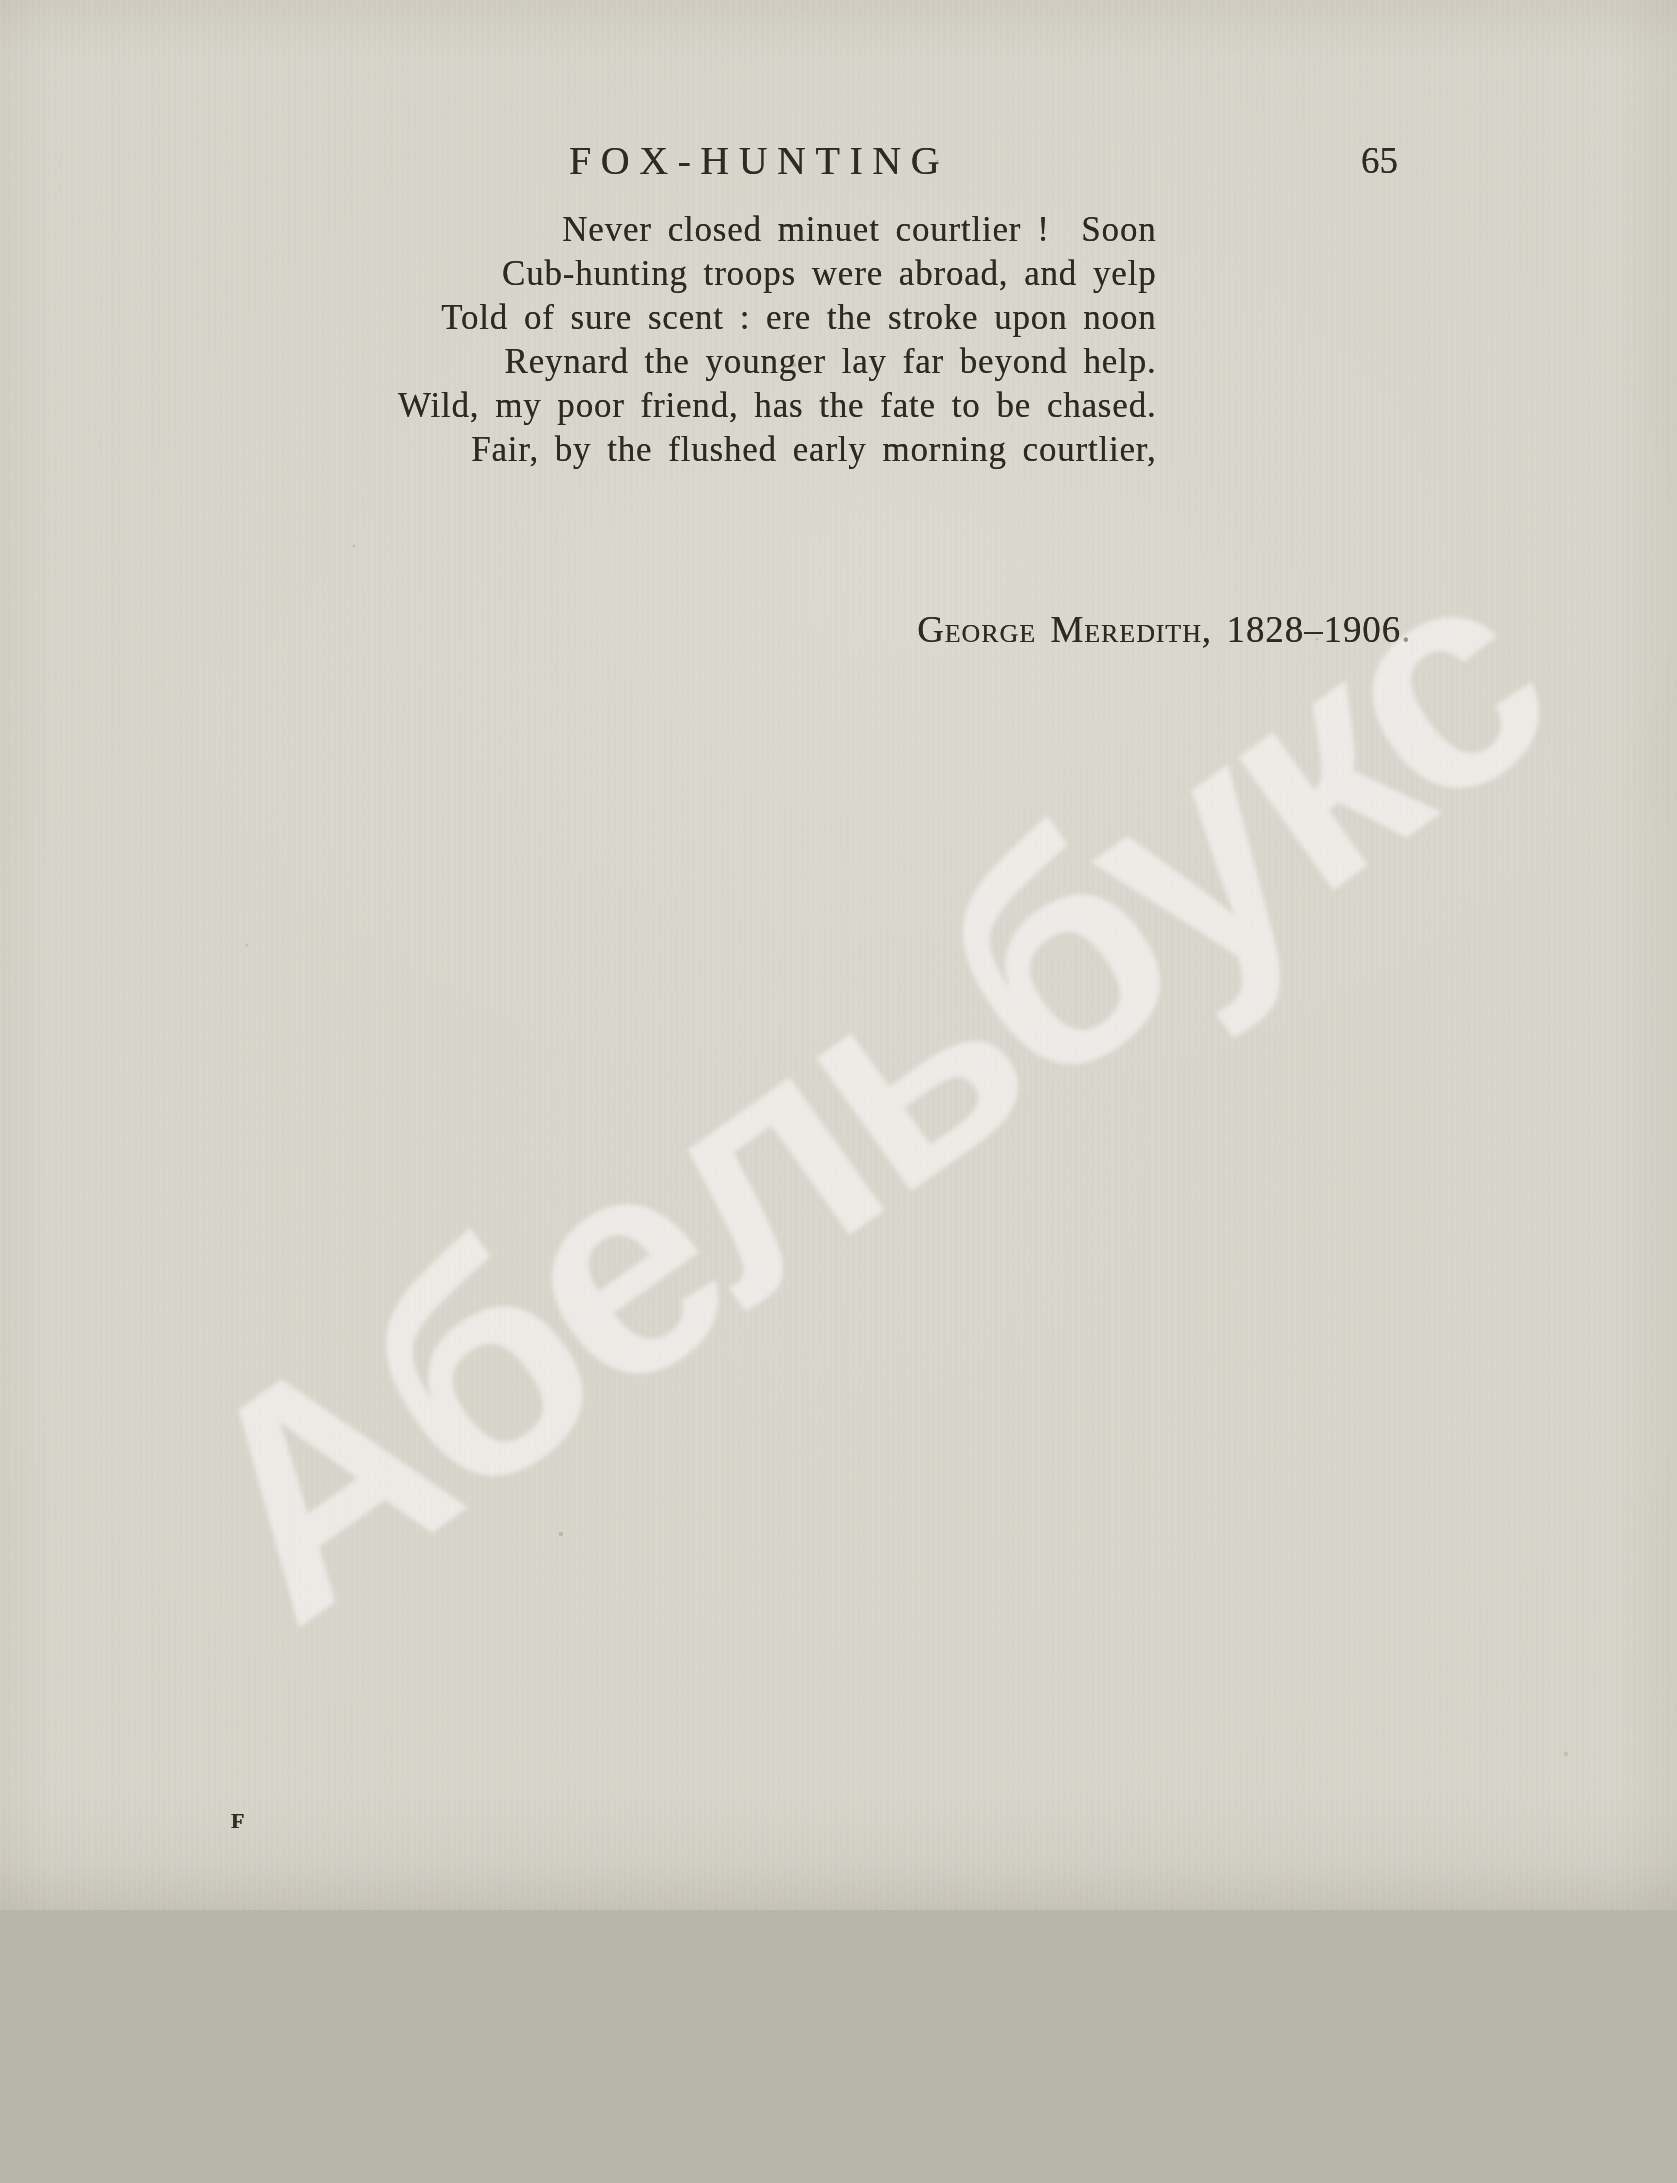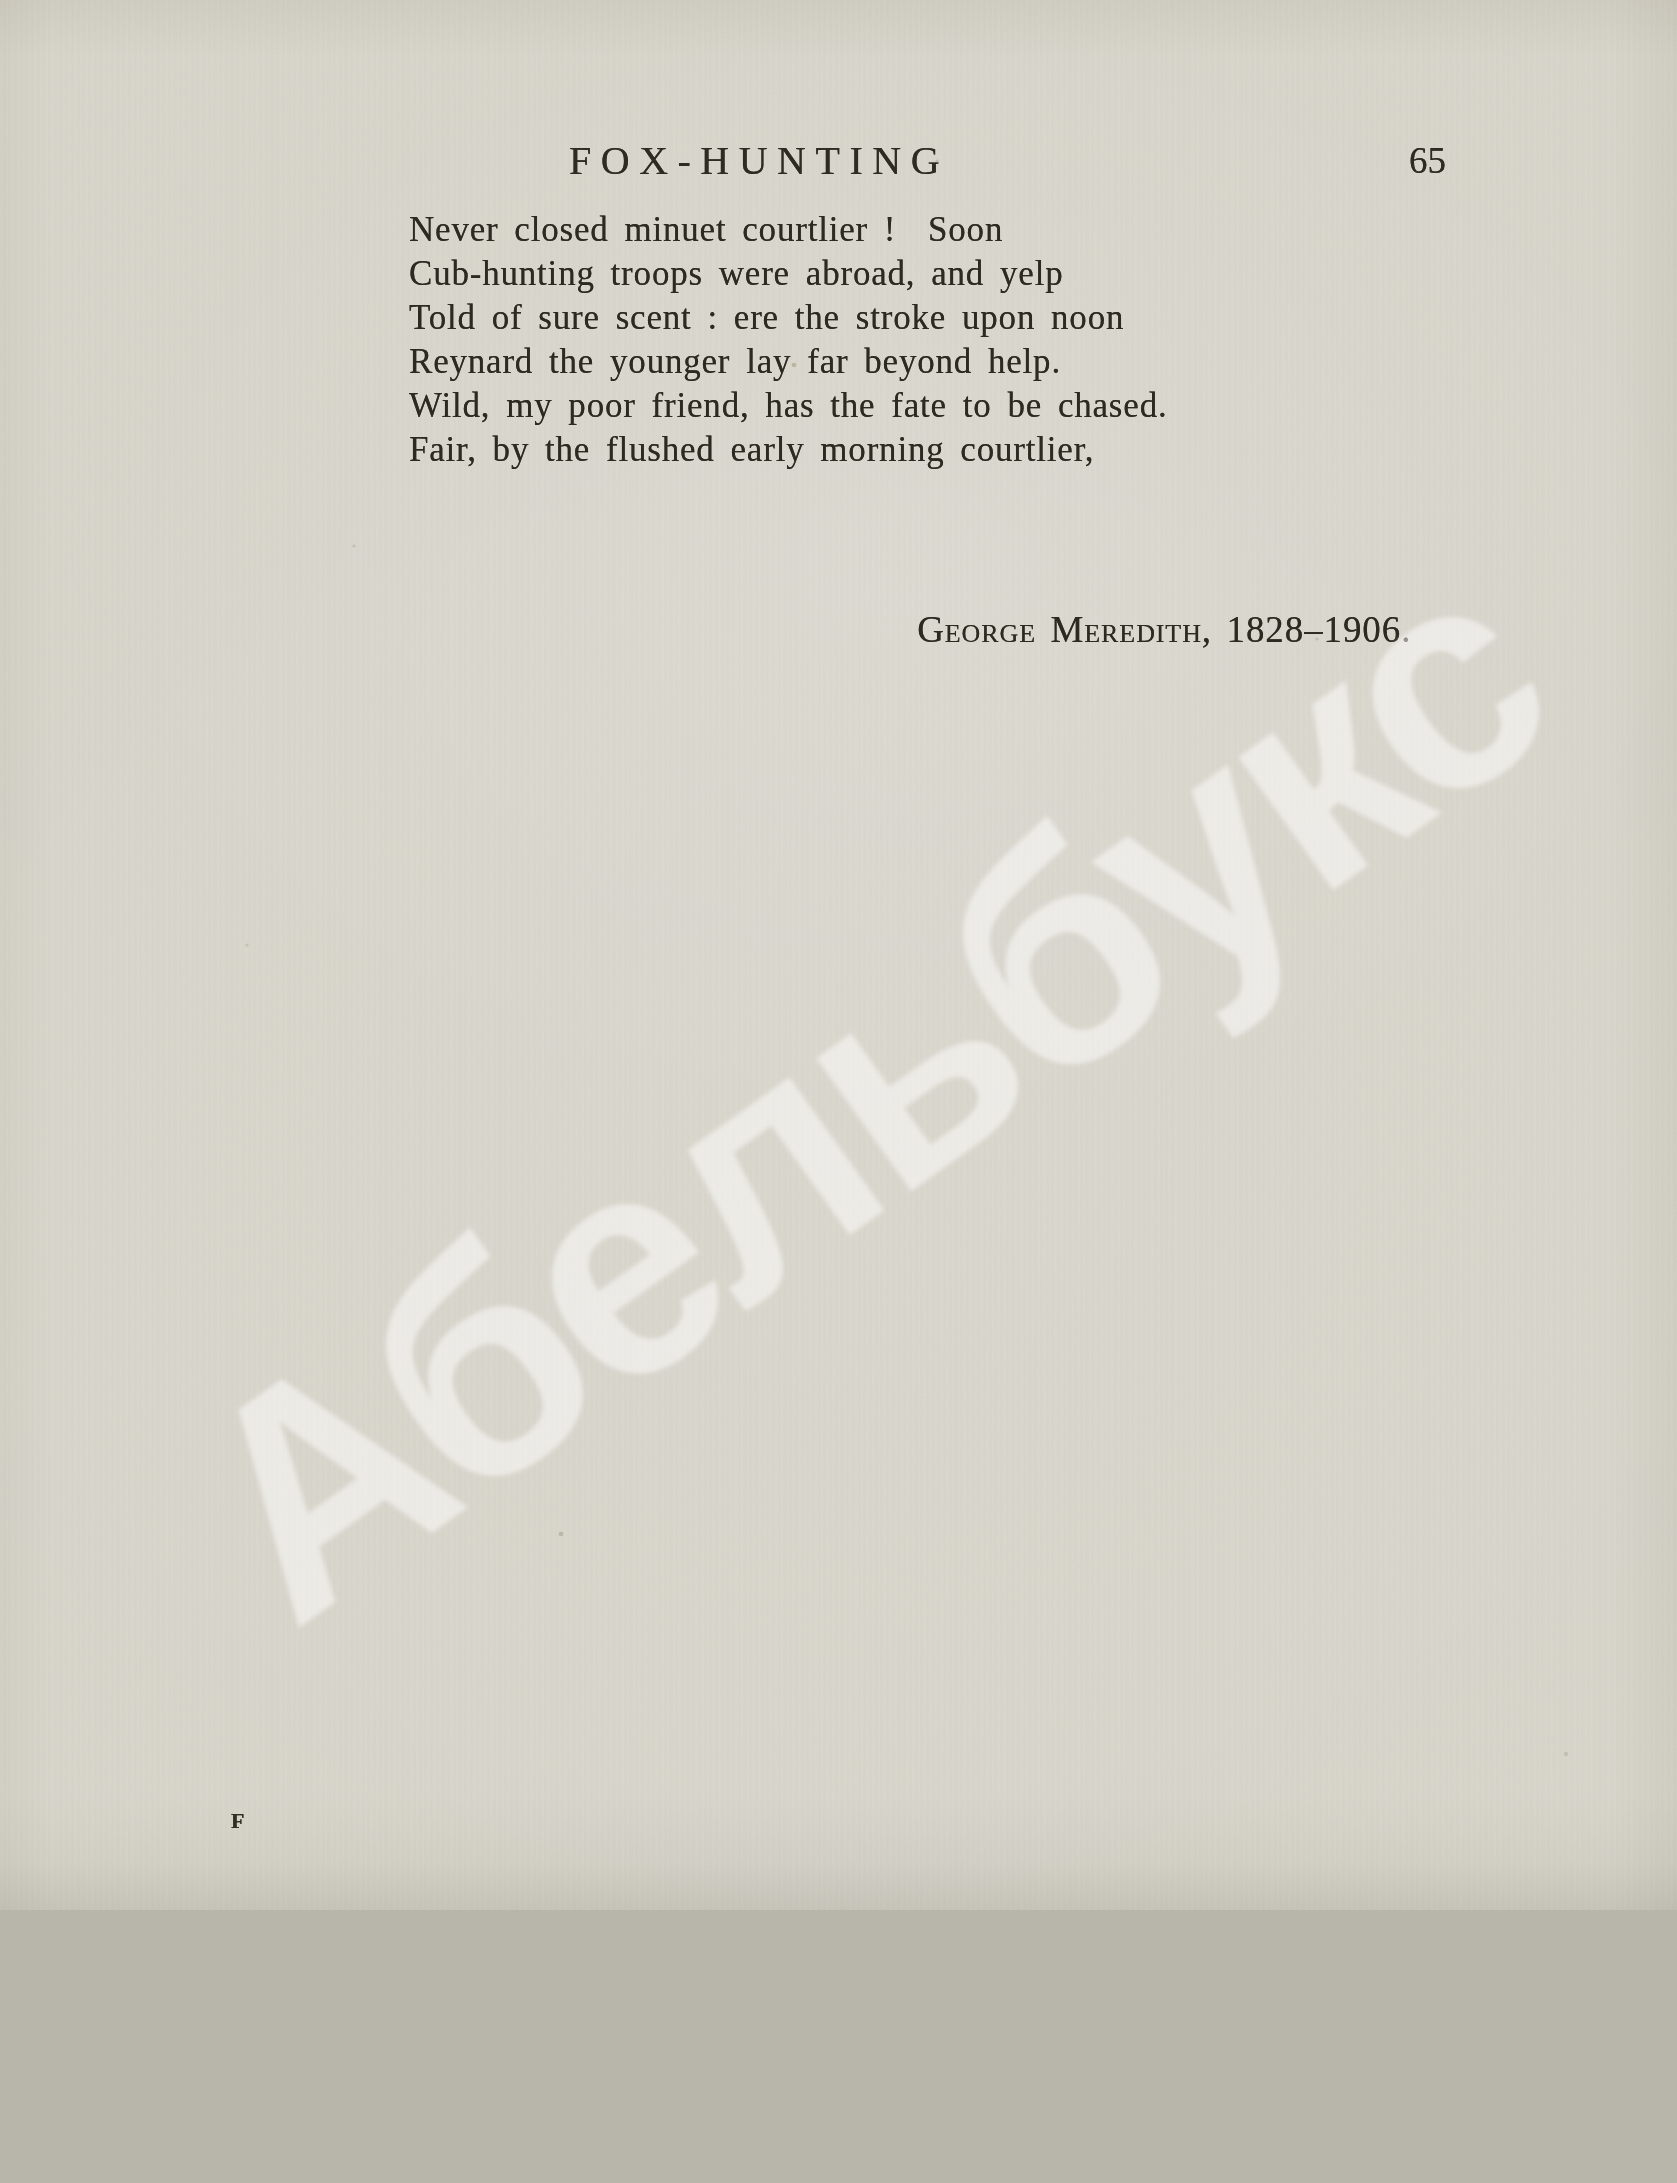"65" .page-number { margin-left: 48px -> none }
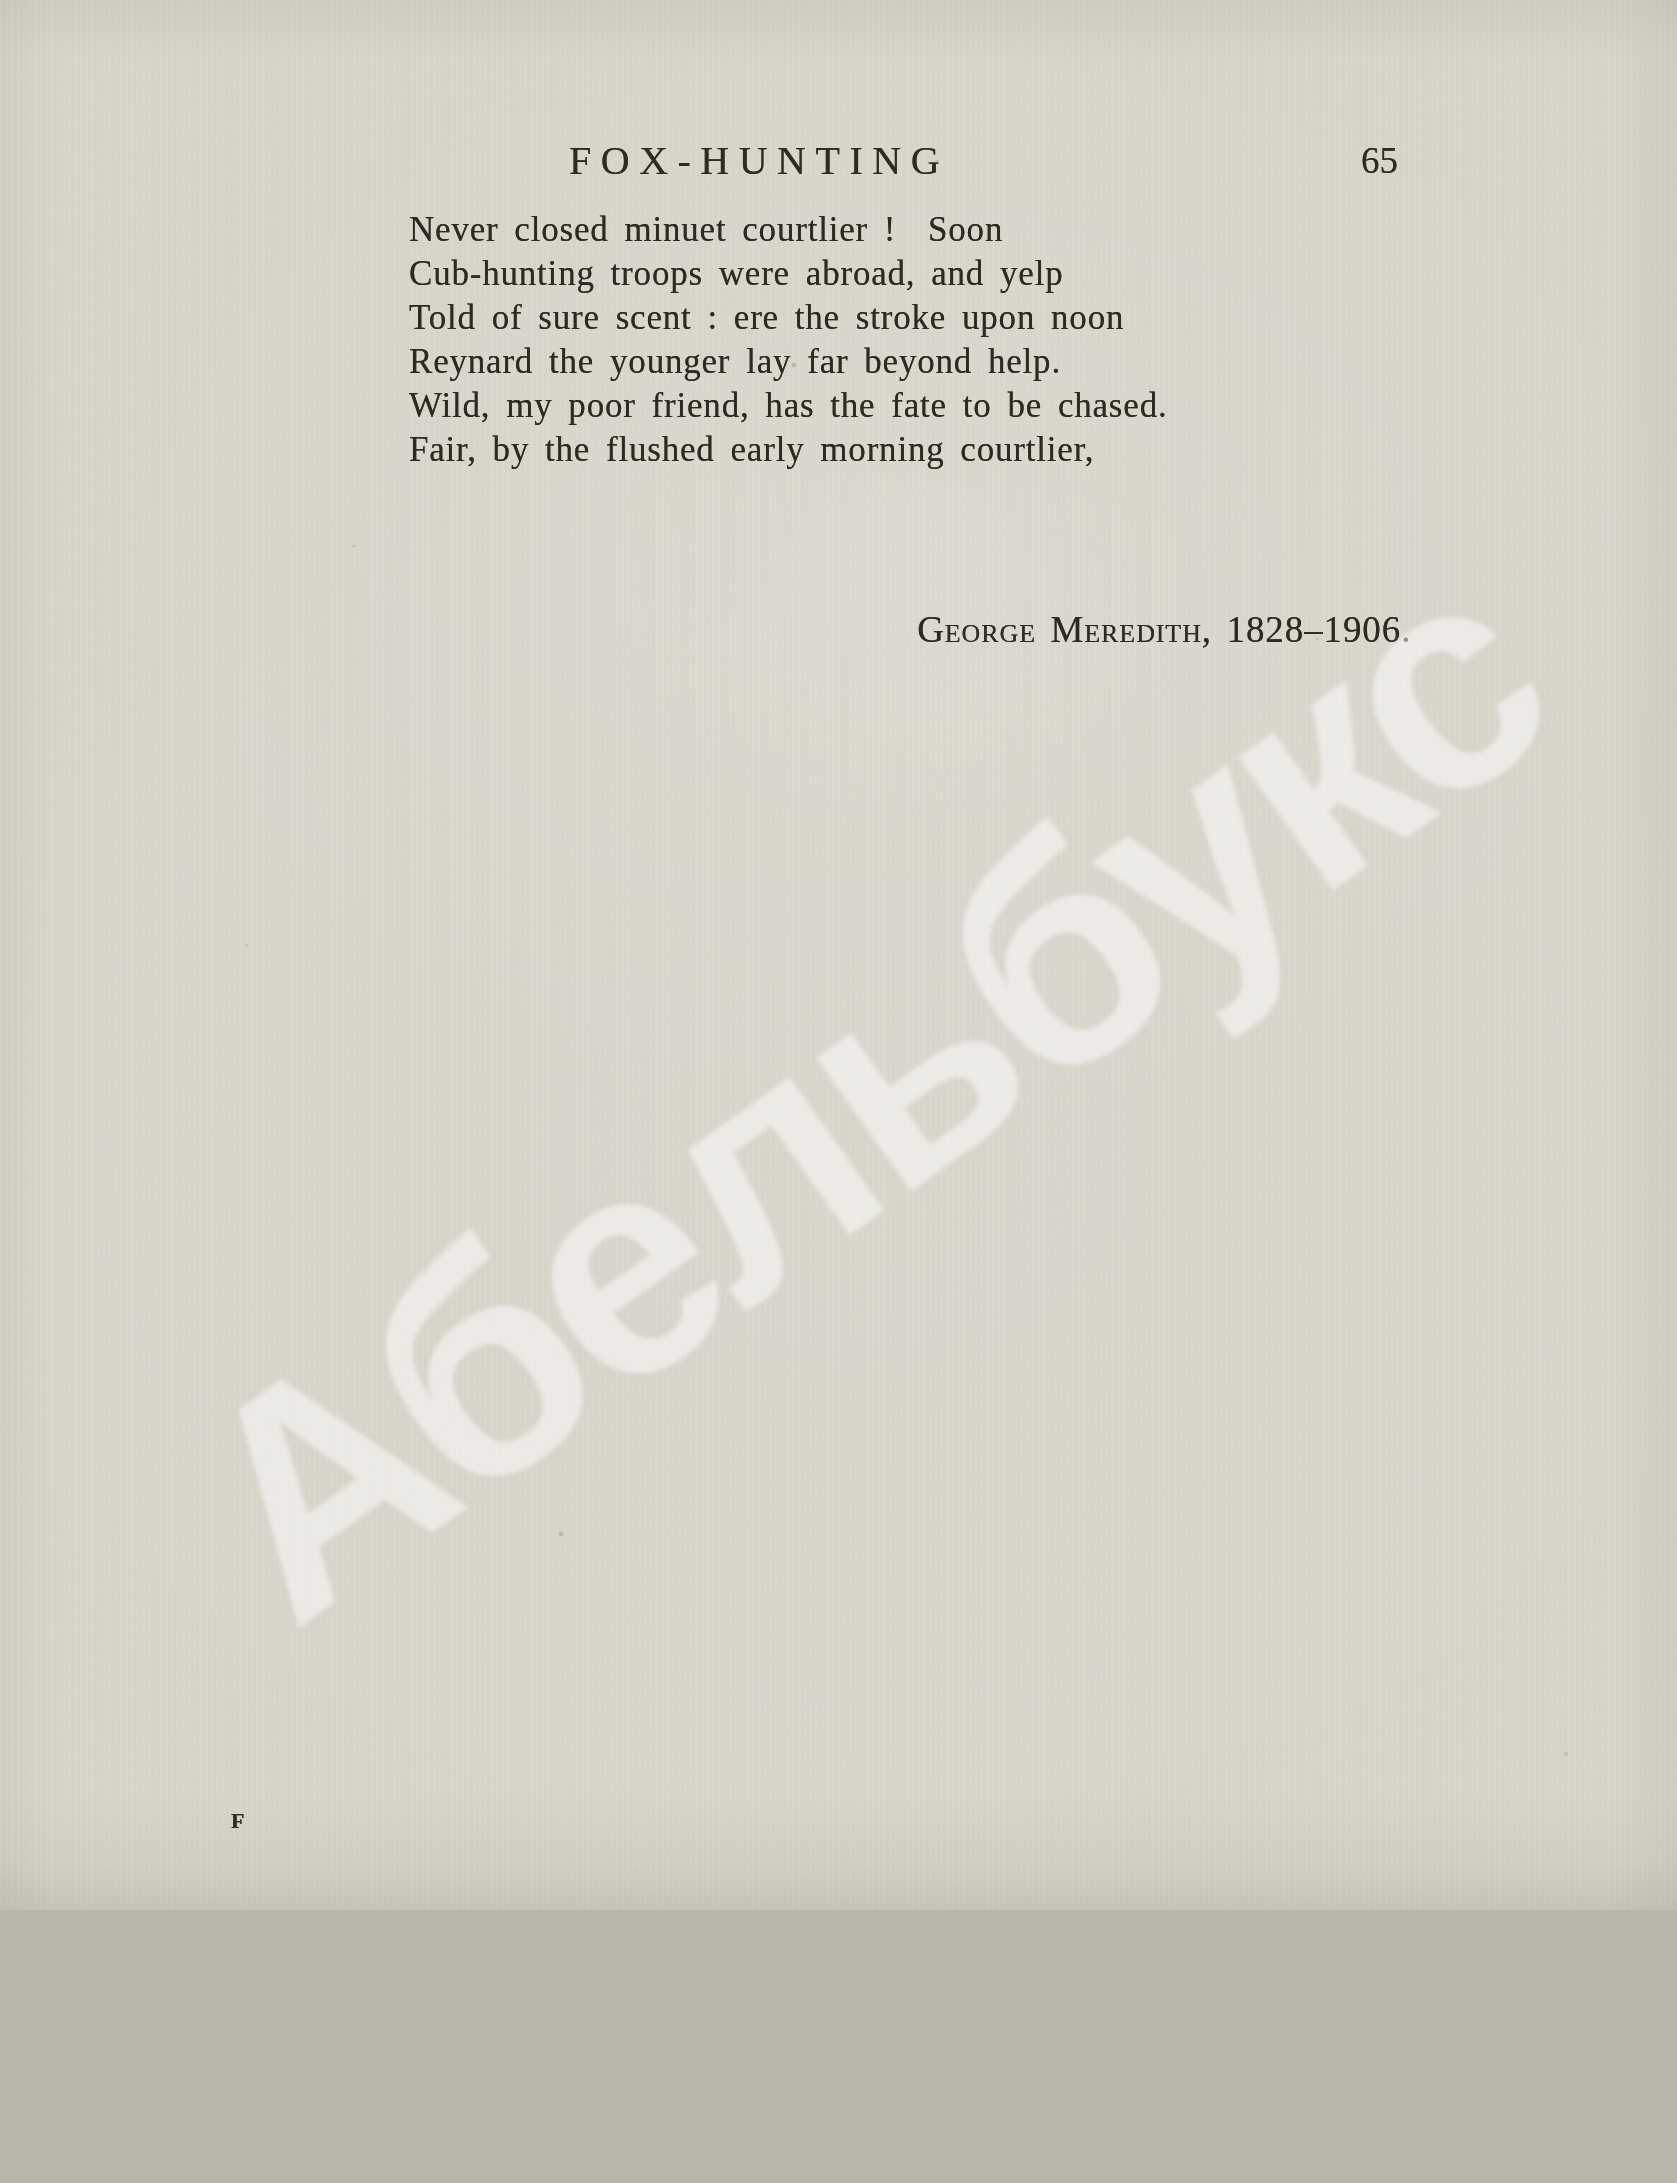"Never closed minuet courtlier !" .poem { left: 409px -> 398px; text-align: none -> right }
